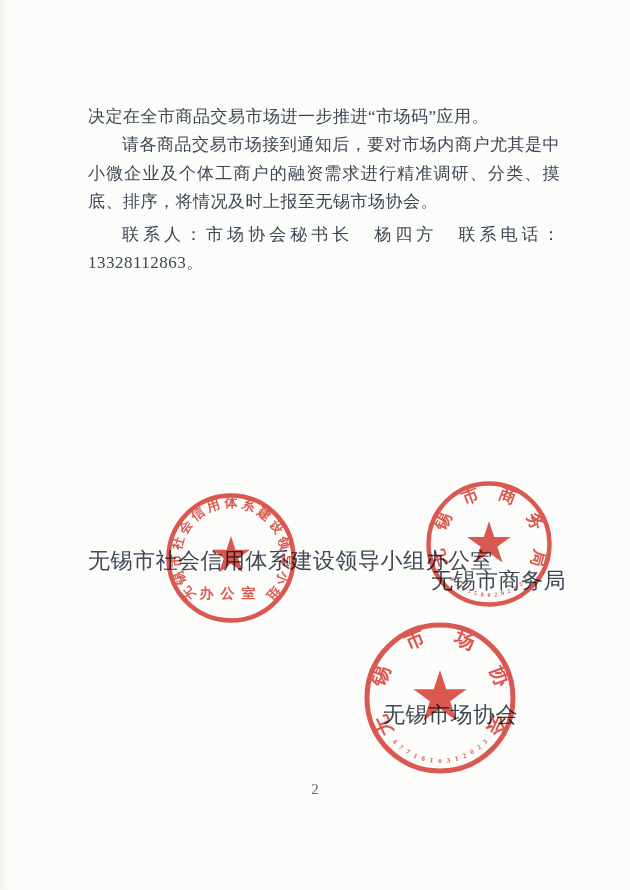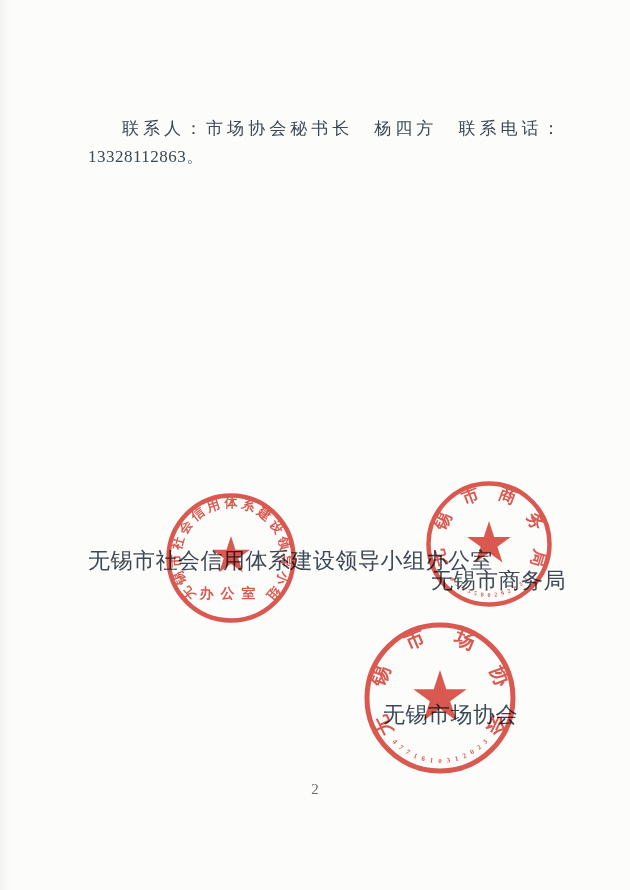"决定在全市商品交易市场进一步推进“市场码”应用。" p { html: none -> <p>决定在全市商品交易市场进一步推进“市场码”应用。</p> }
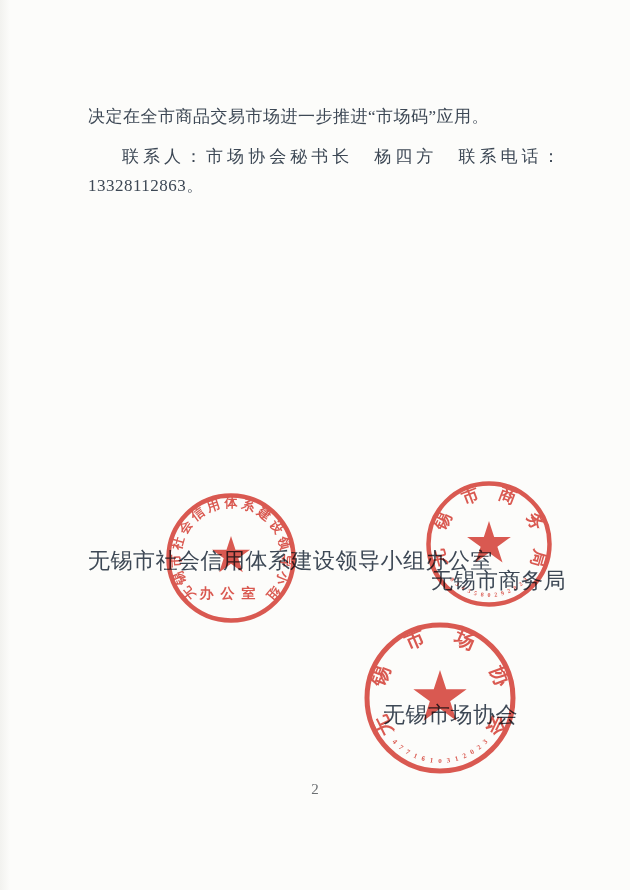"请各商品交易市场接到通知后，要对市场内商户尤其是中小微企业及个体工商户的融资需求" p.indent { html: none -> <p>请各商品交易市场接到通知后，要对市场内商户尤其是中小微企业及个体工商户的融资需求进行精准调研、分类、摸底、排序，将情况及时上报至无锡市场协会。</p> }
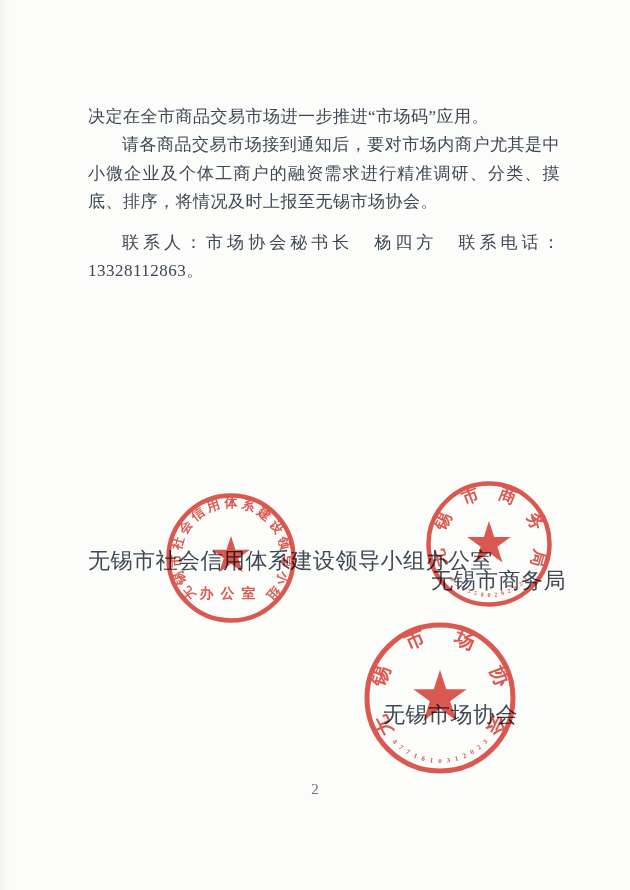"联系人：市场协会秘书长 杨四方 联系电话：13328112863。" .bodytext p.contact { margin-top: 12px -> 4px }
